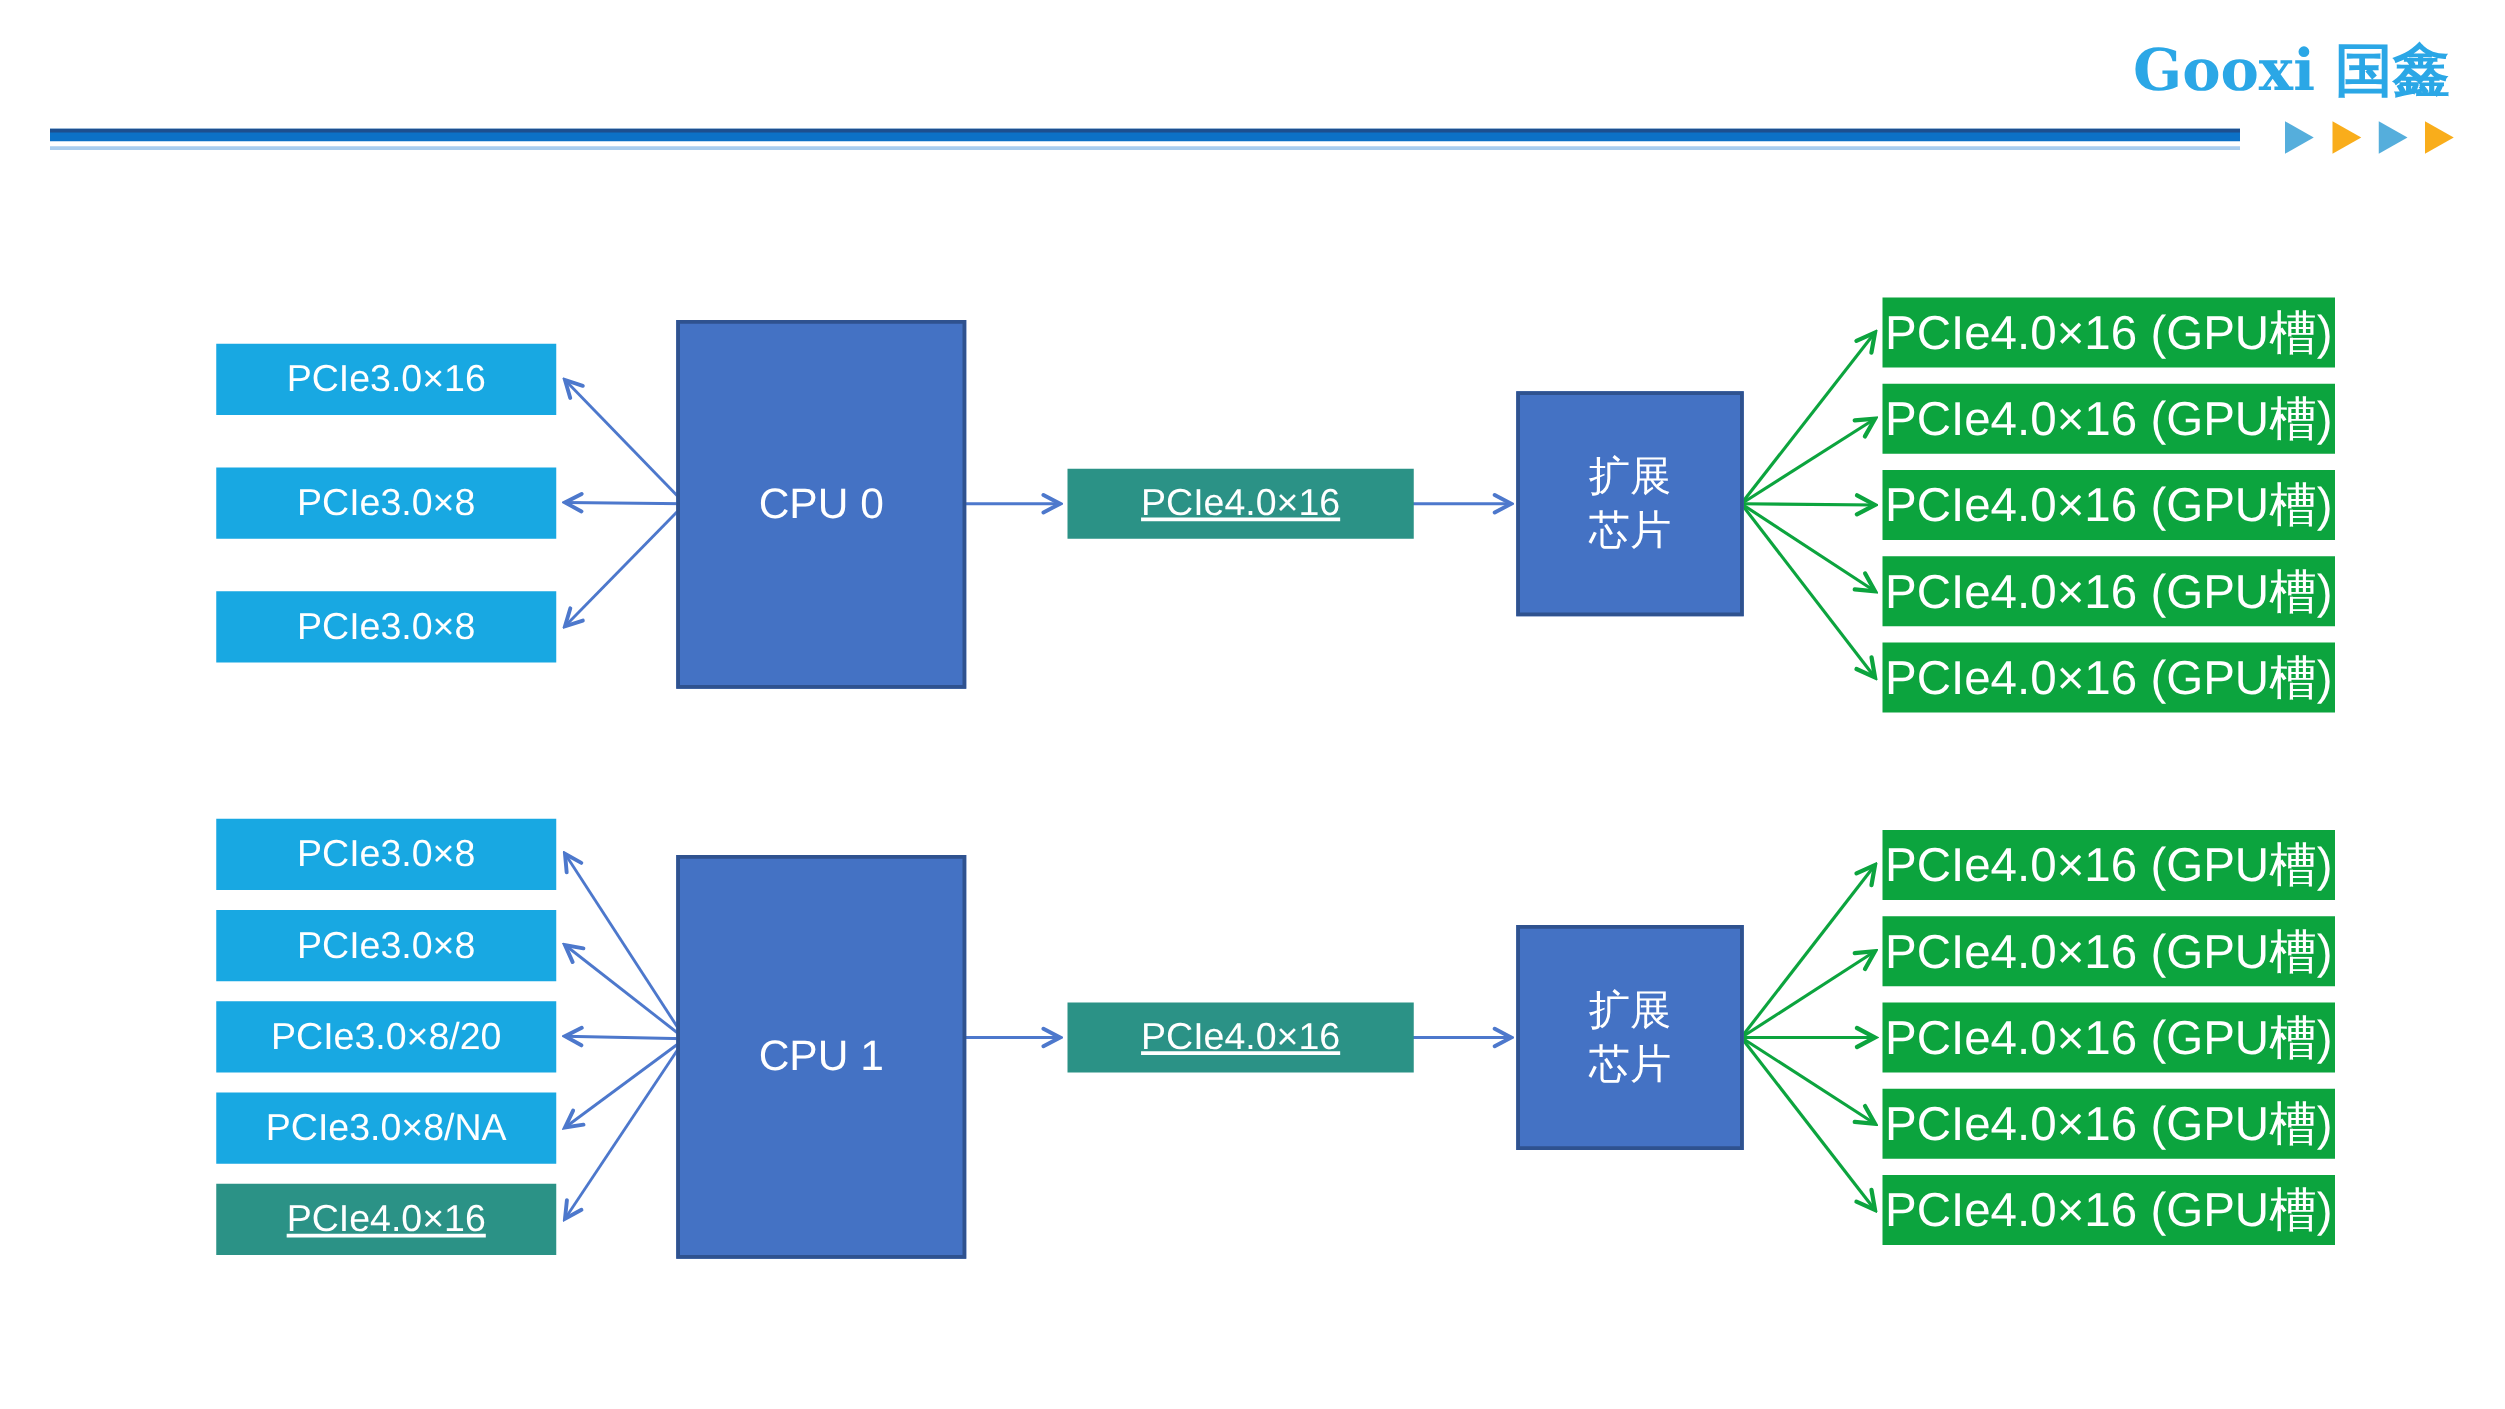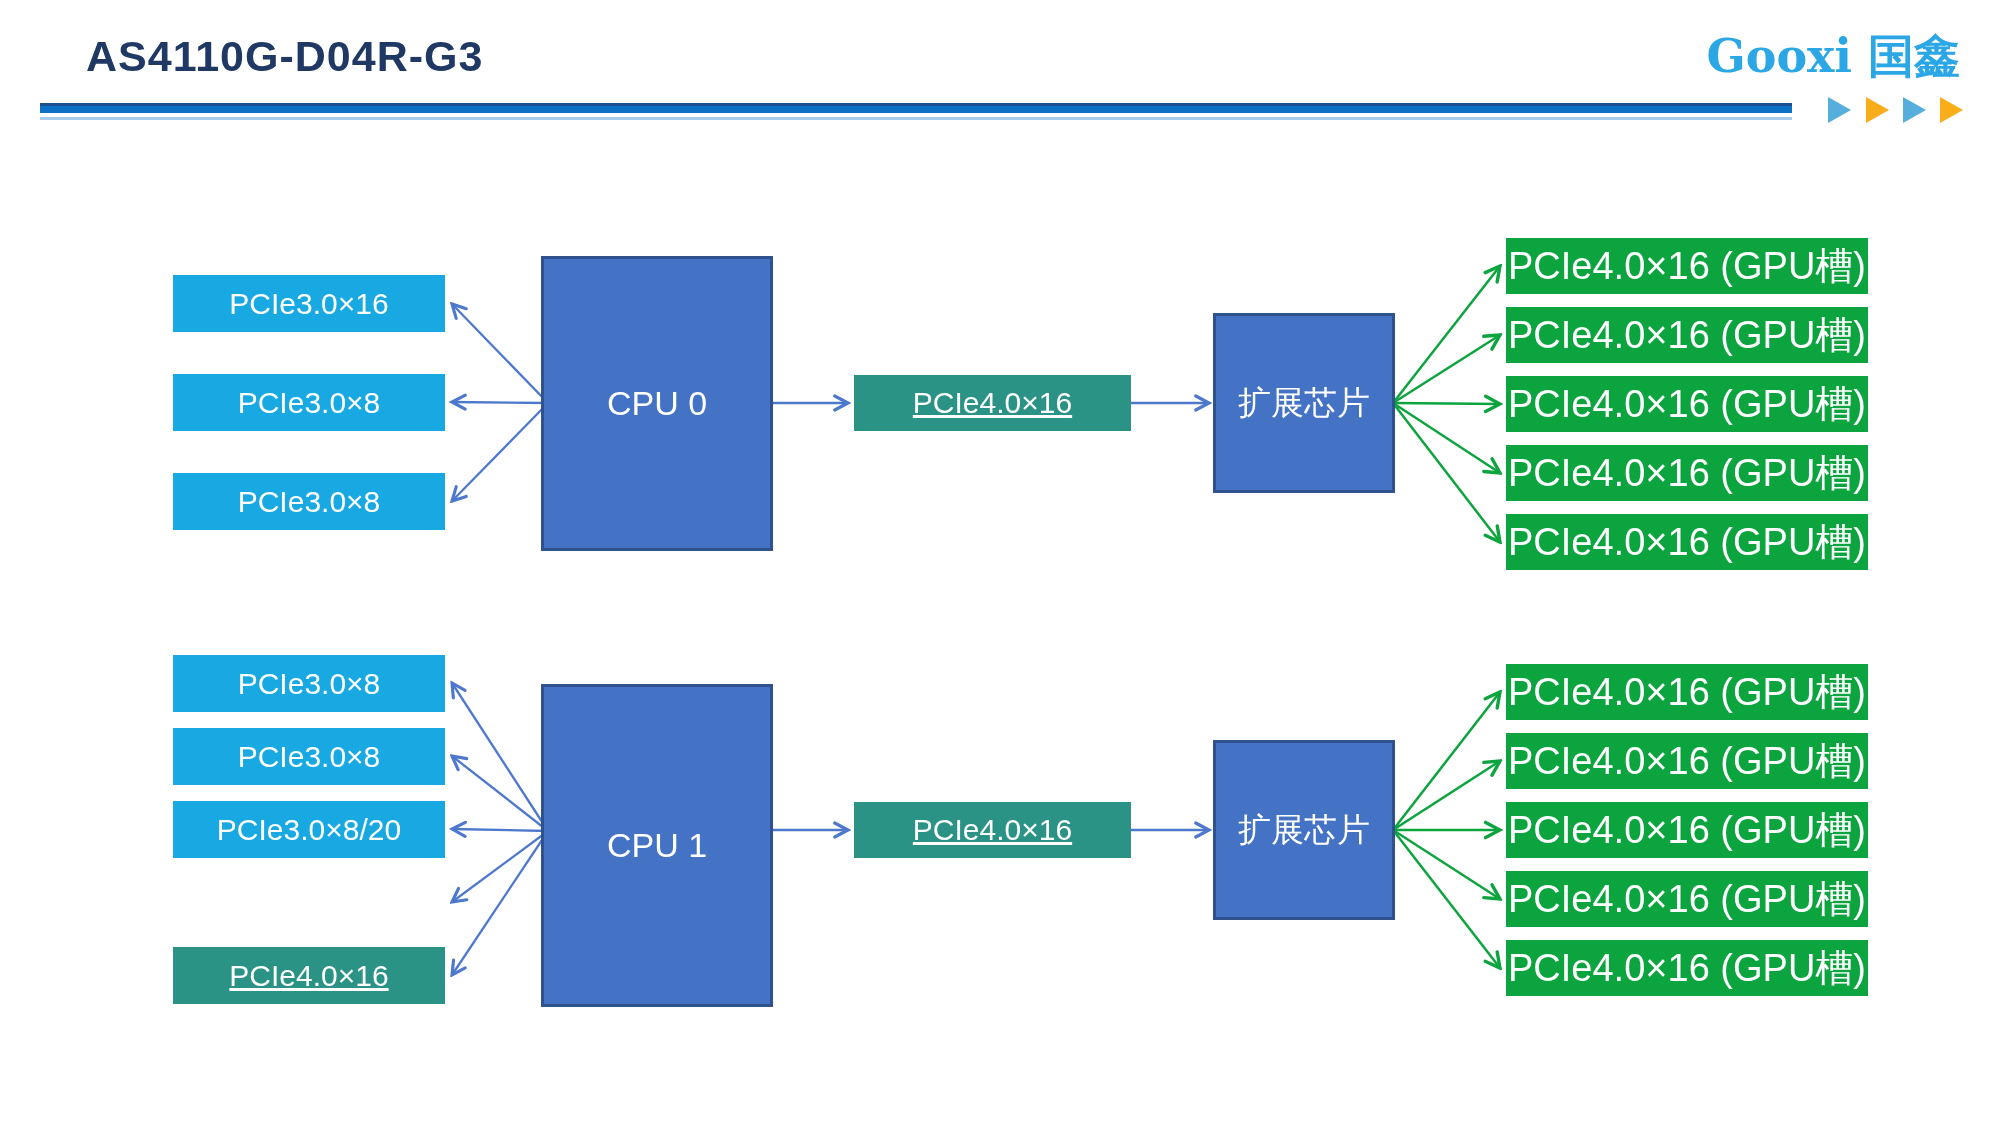"AS4110G-D04R-G3" div.title { html: <div>AS4110G-D04R-G3</div> -> none }
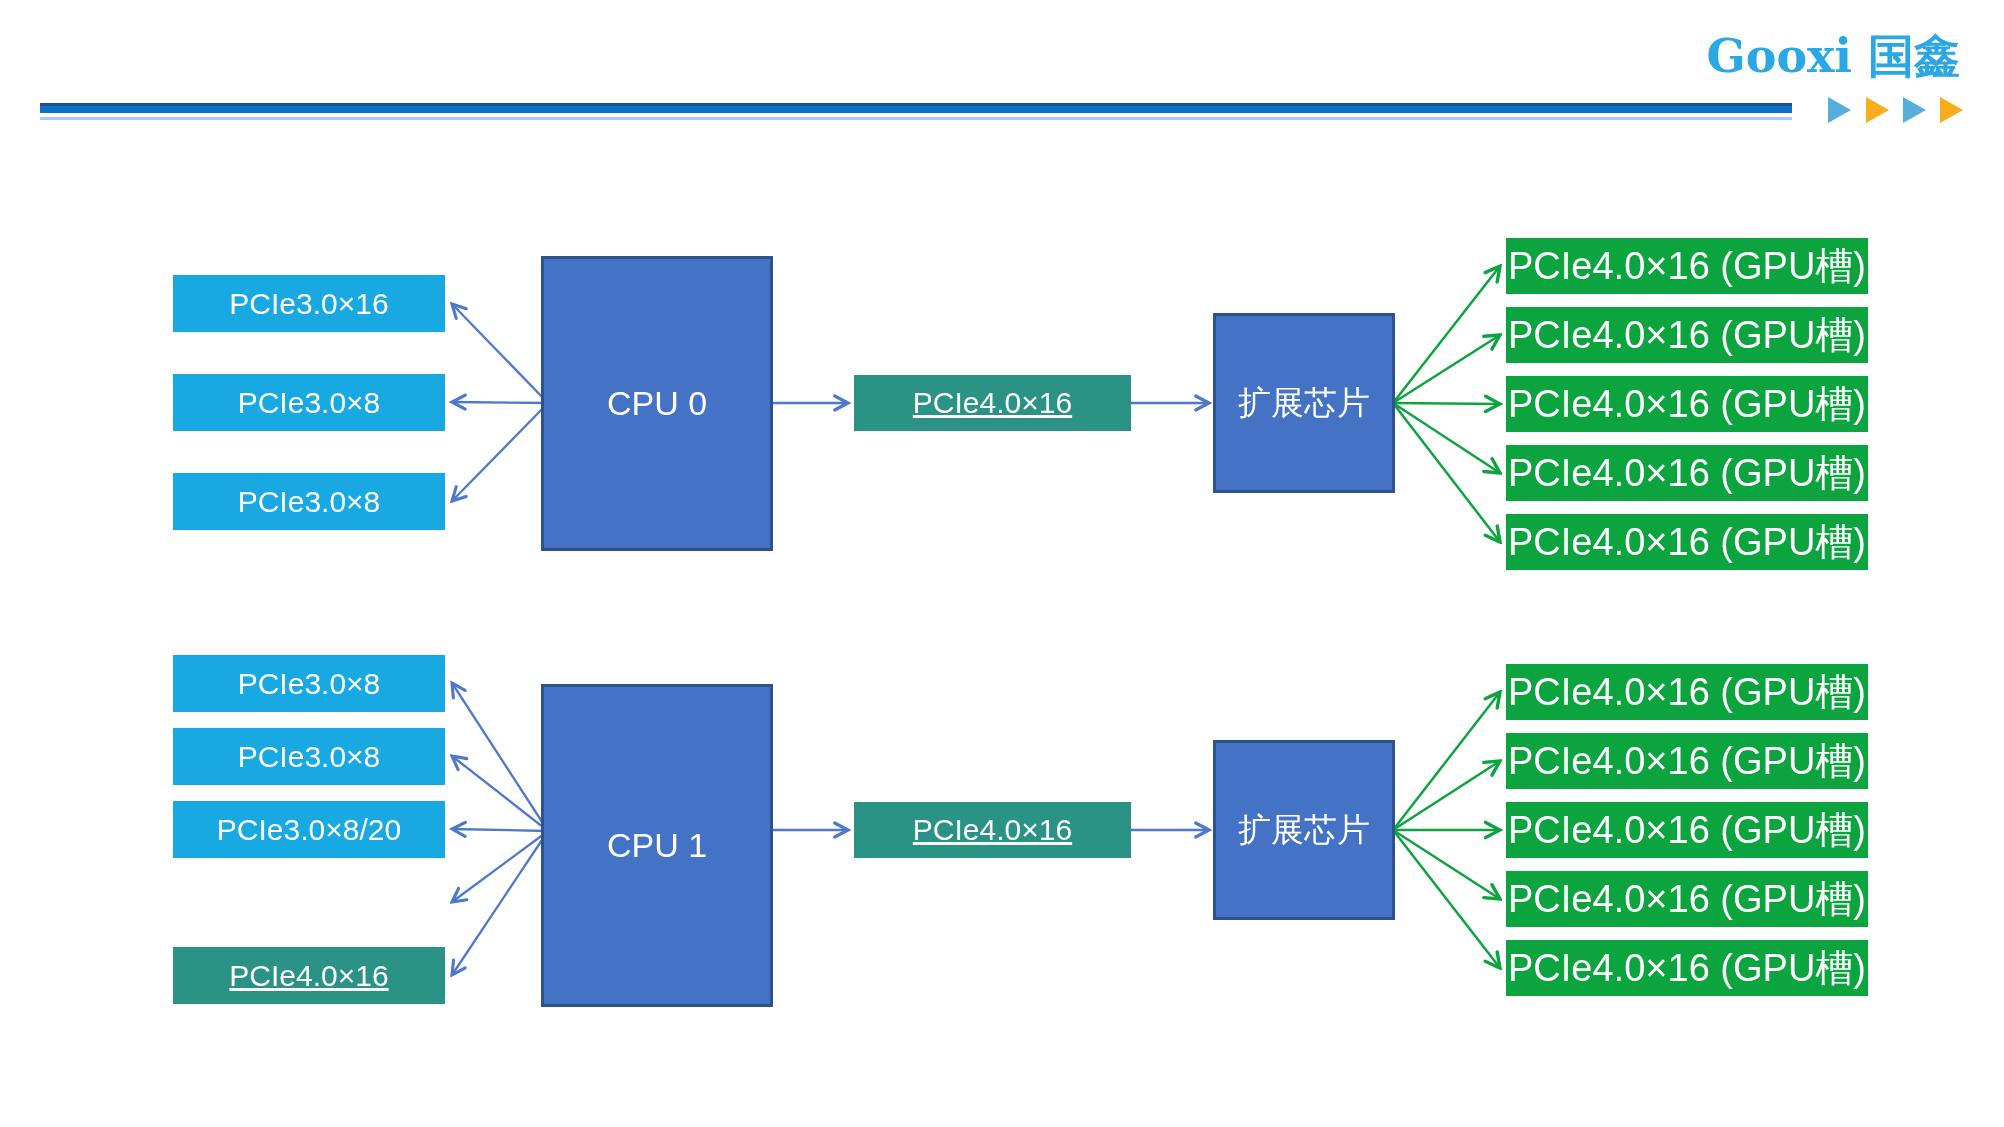"扩展" .chip { flex-direction: row -> column }
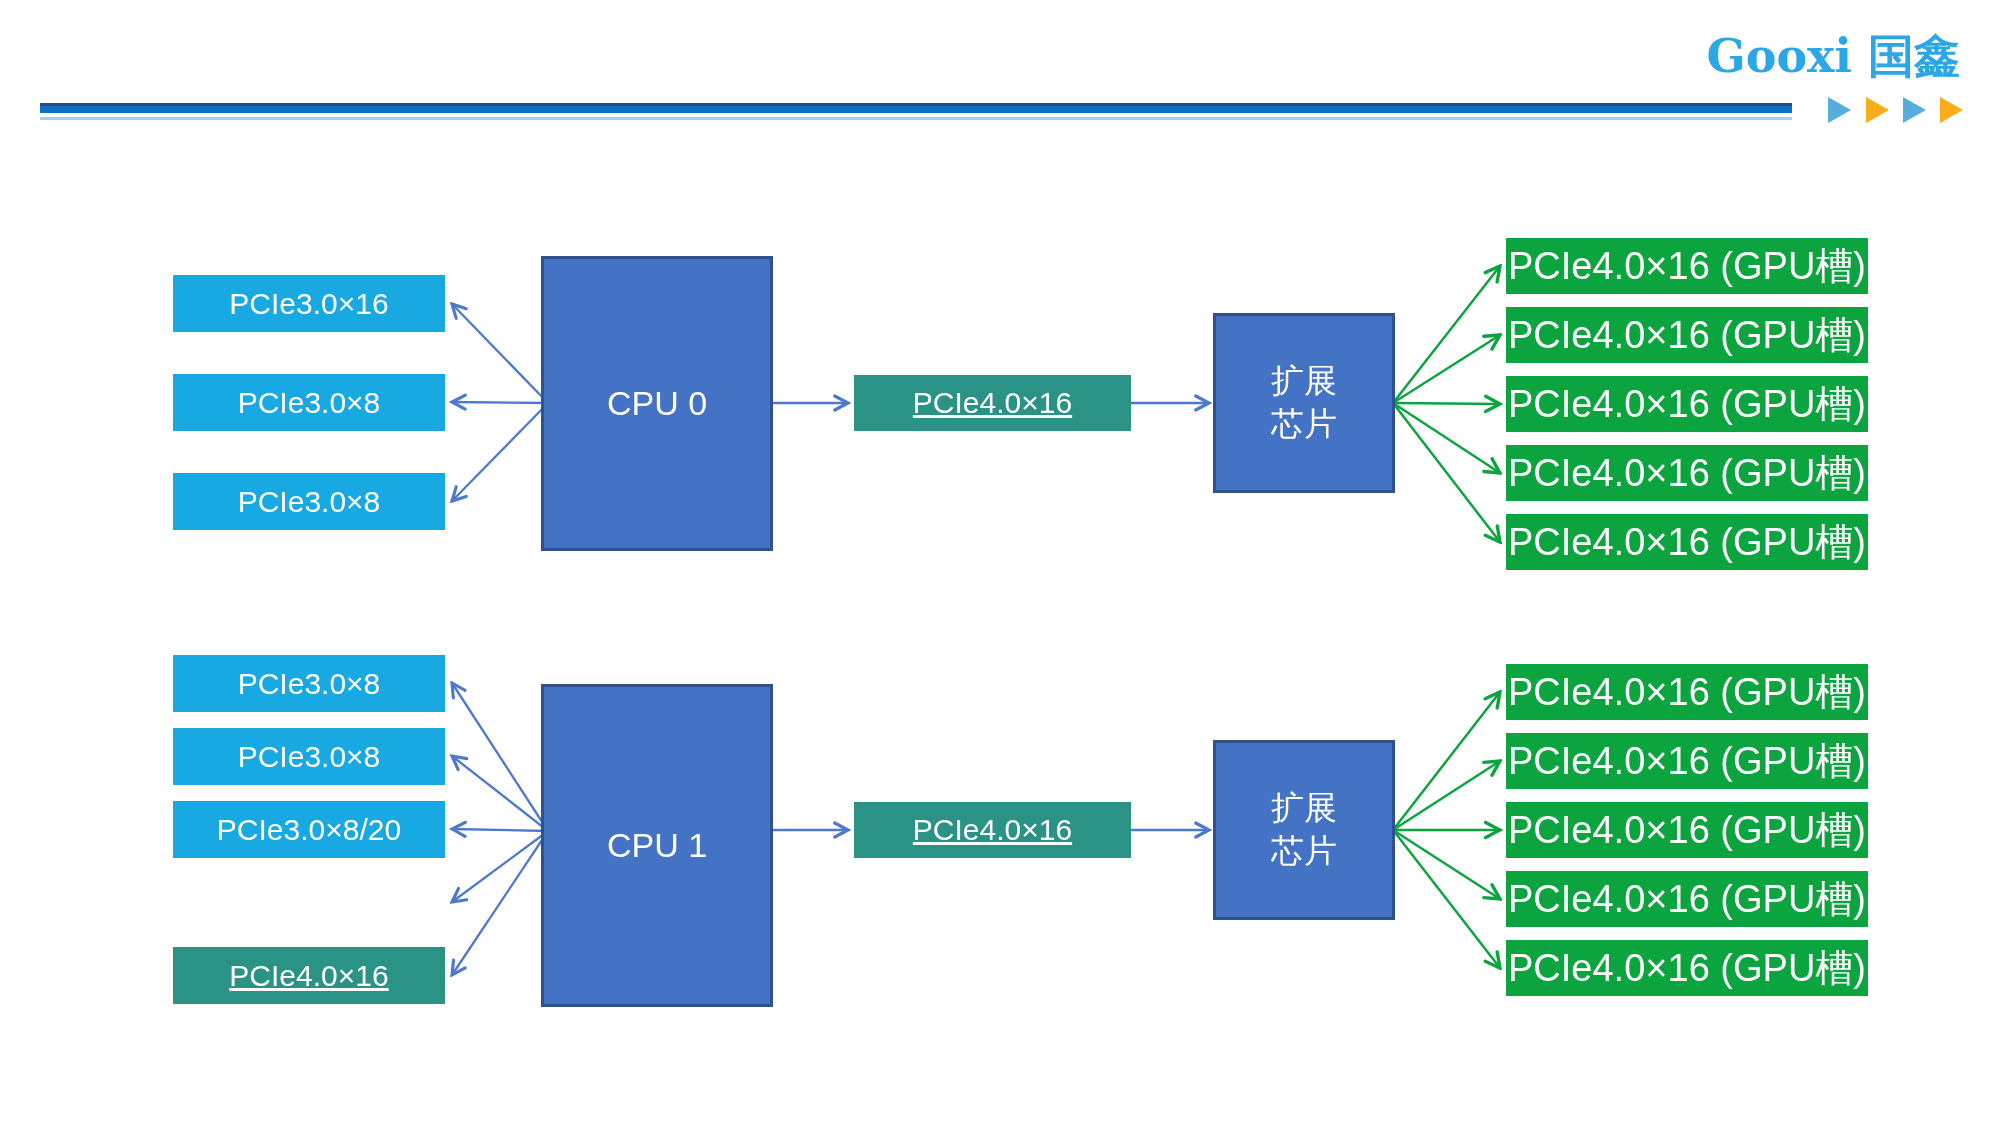"PCIe3.0×8/NA" div.node { html: none -> <div>PCIe3.0×8/NA</div> }
